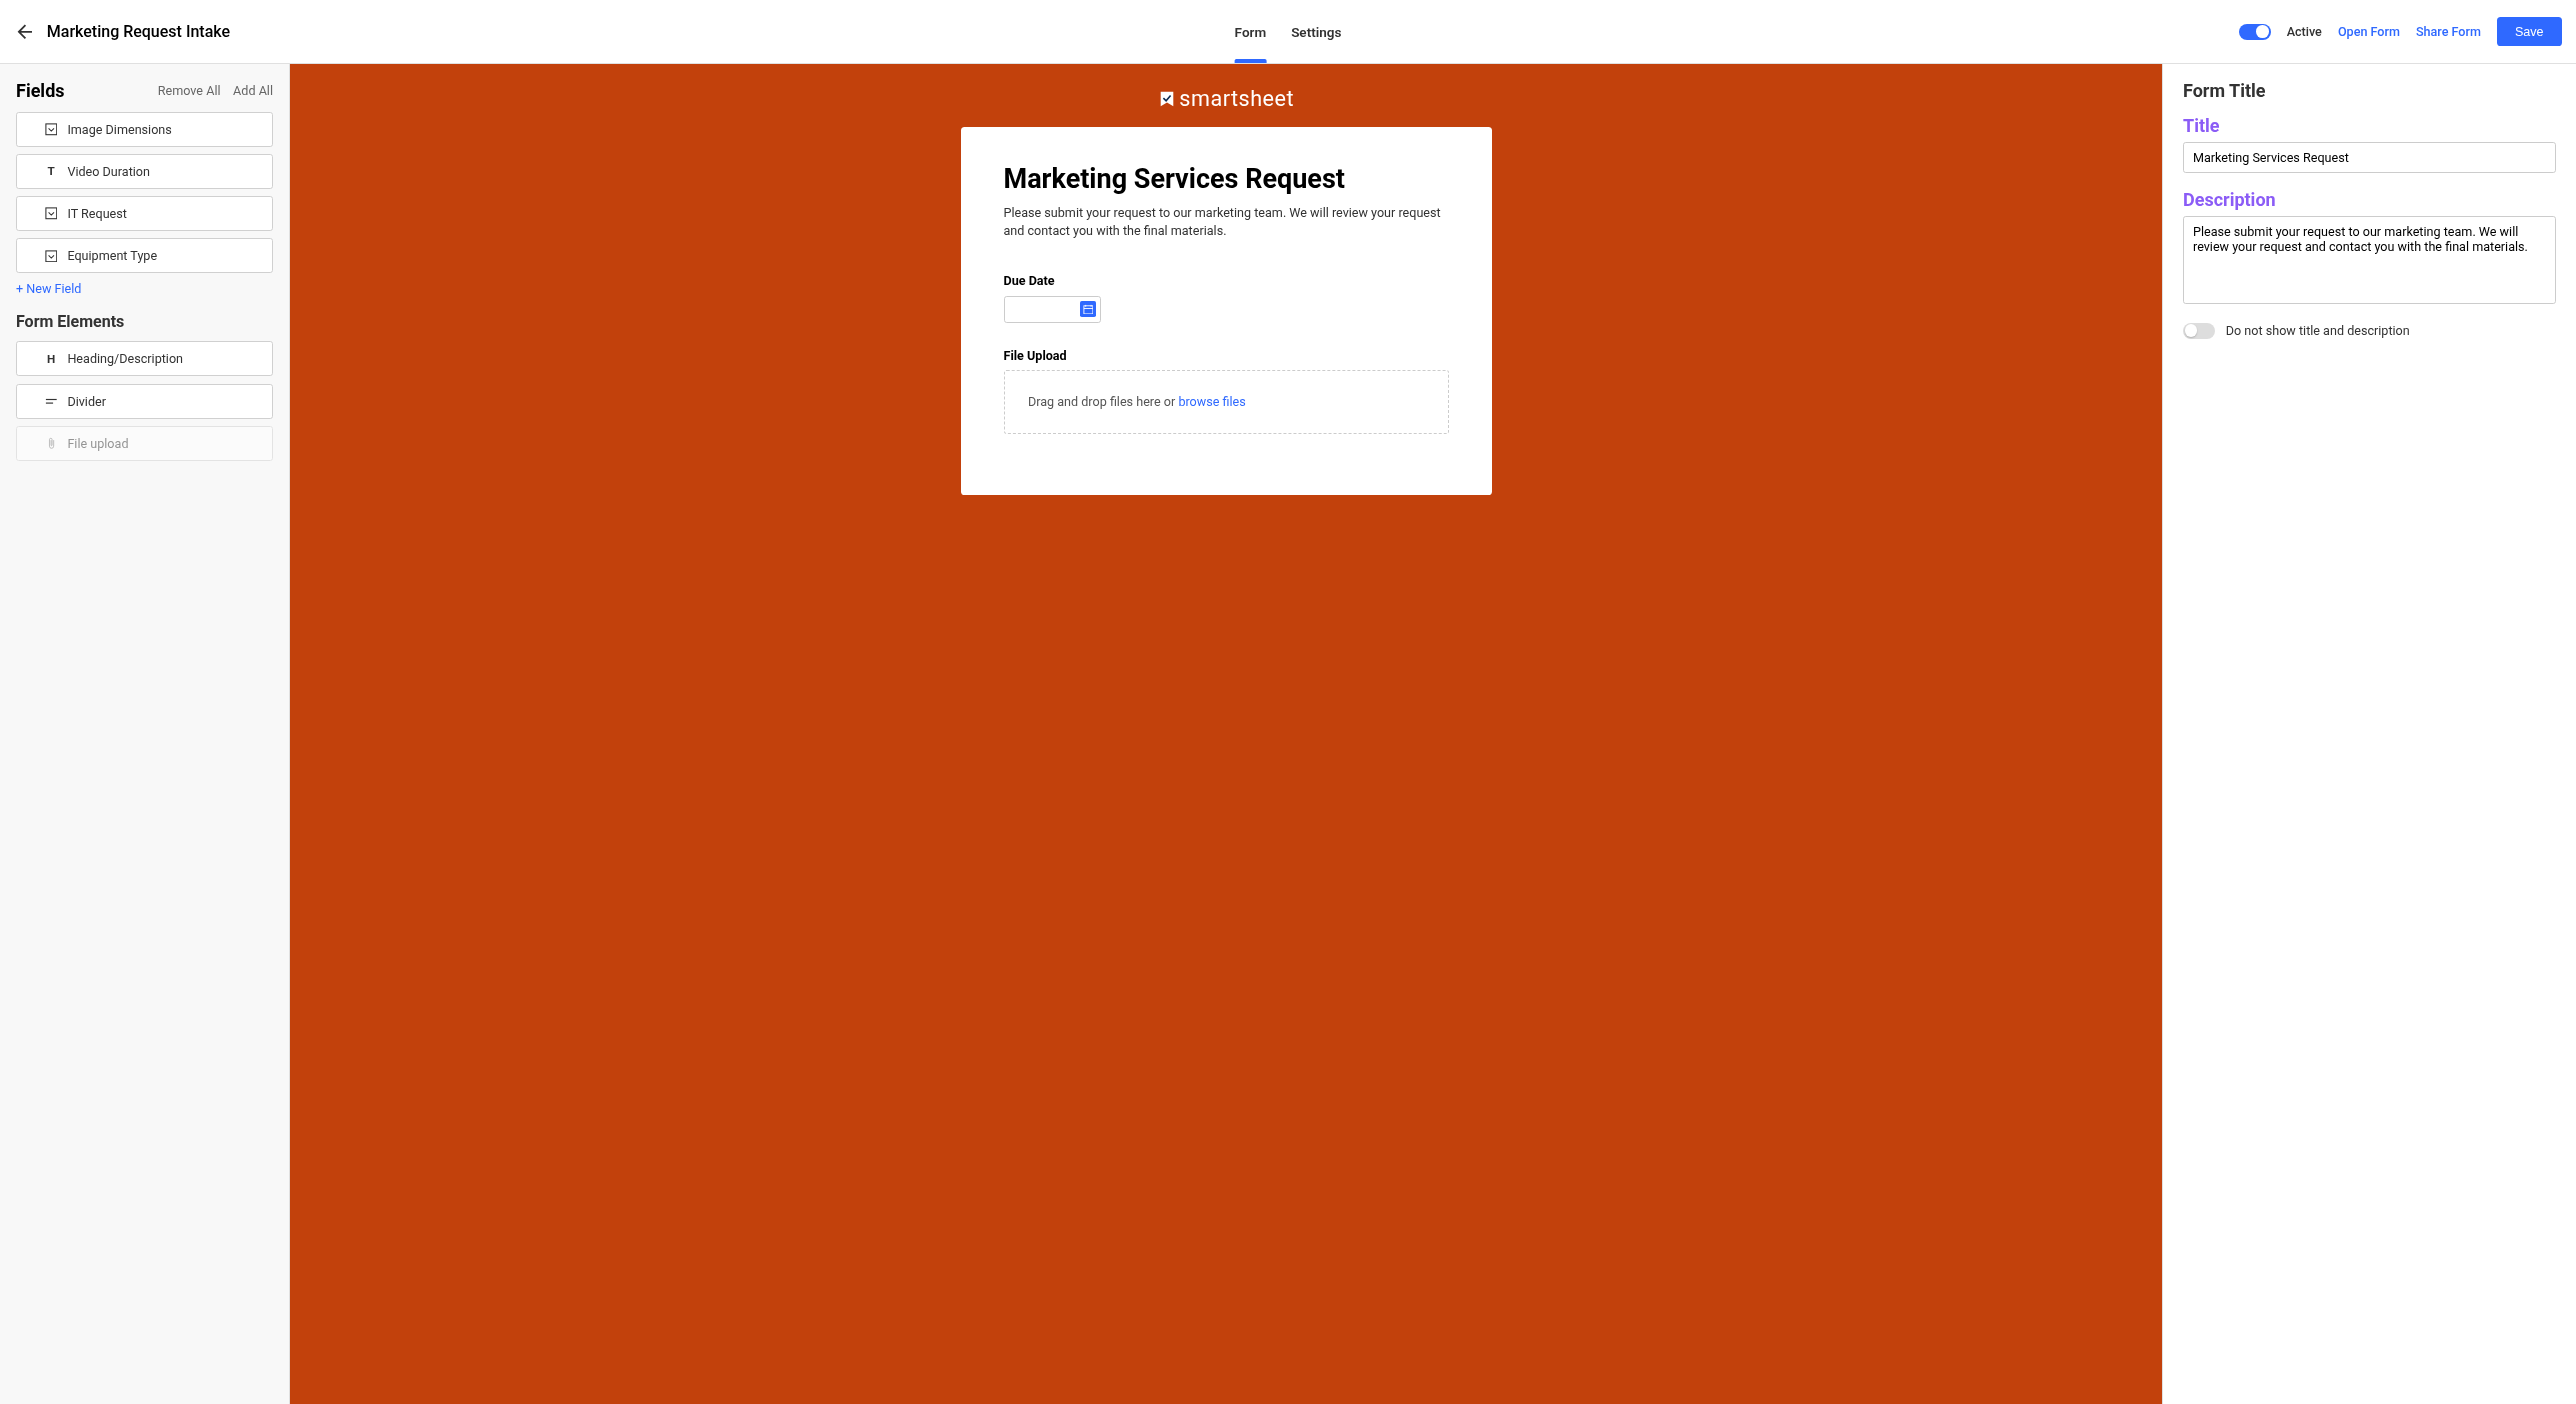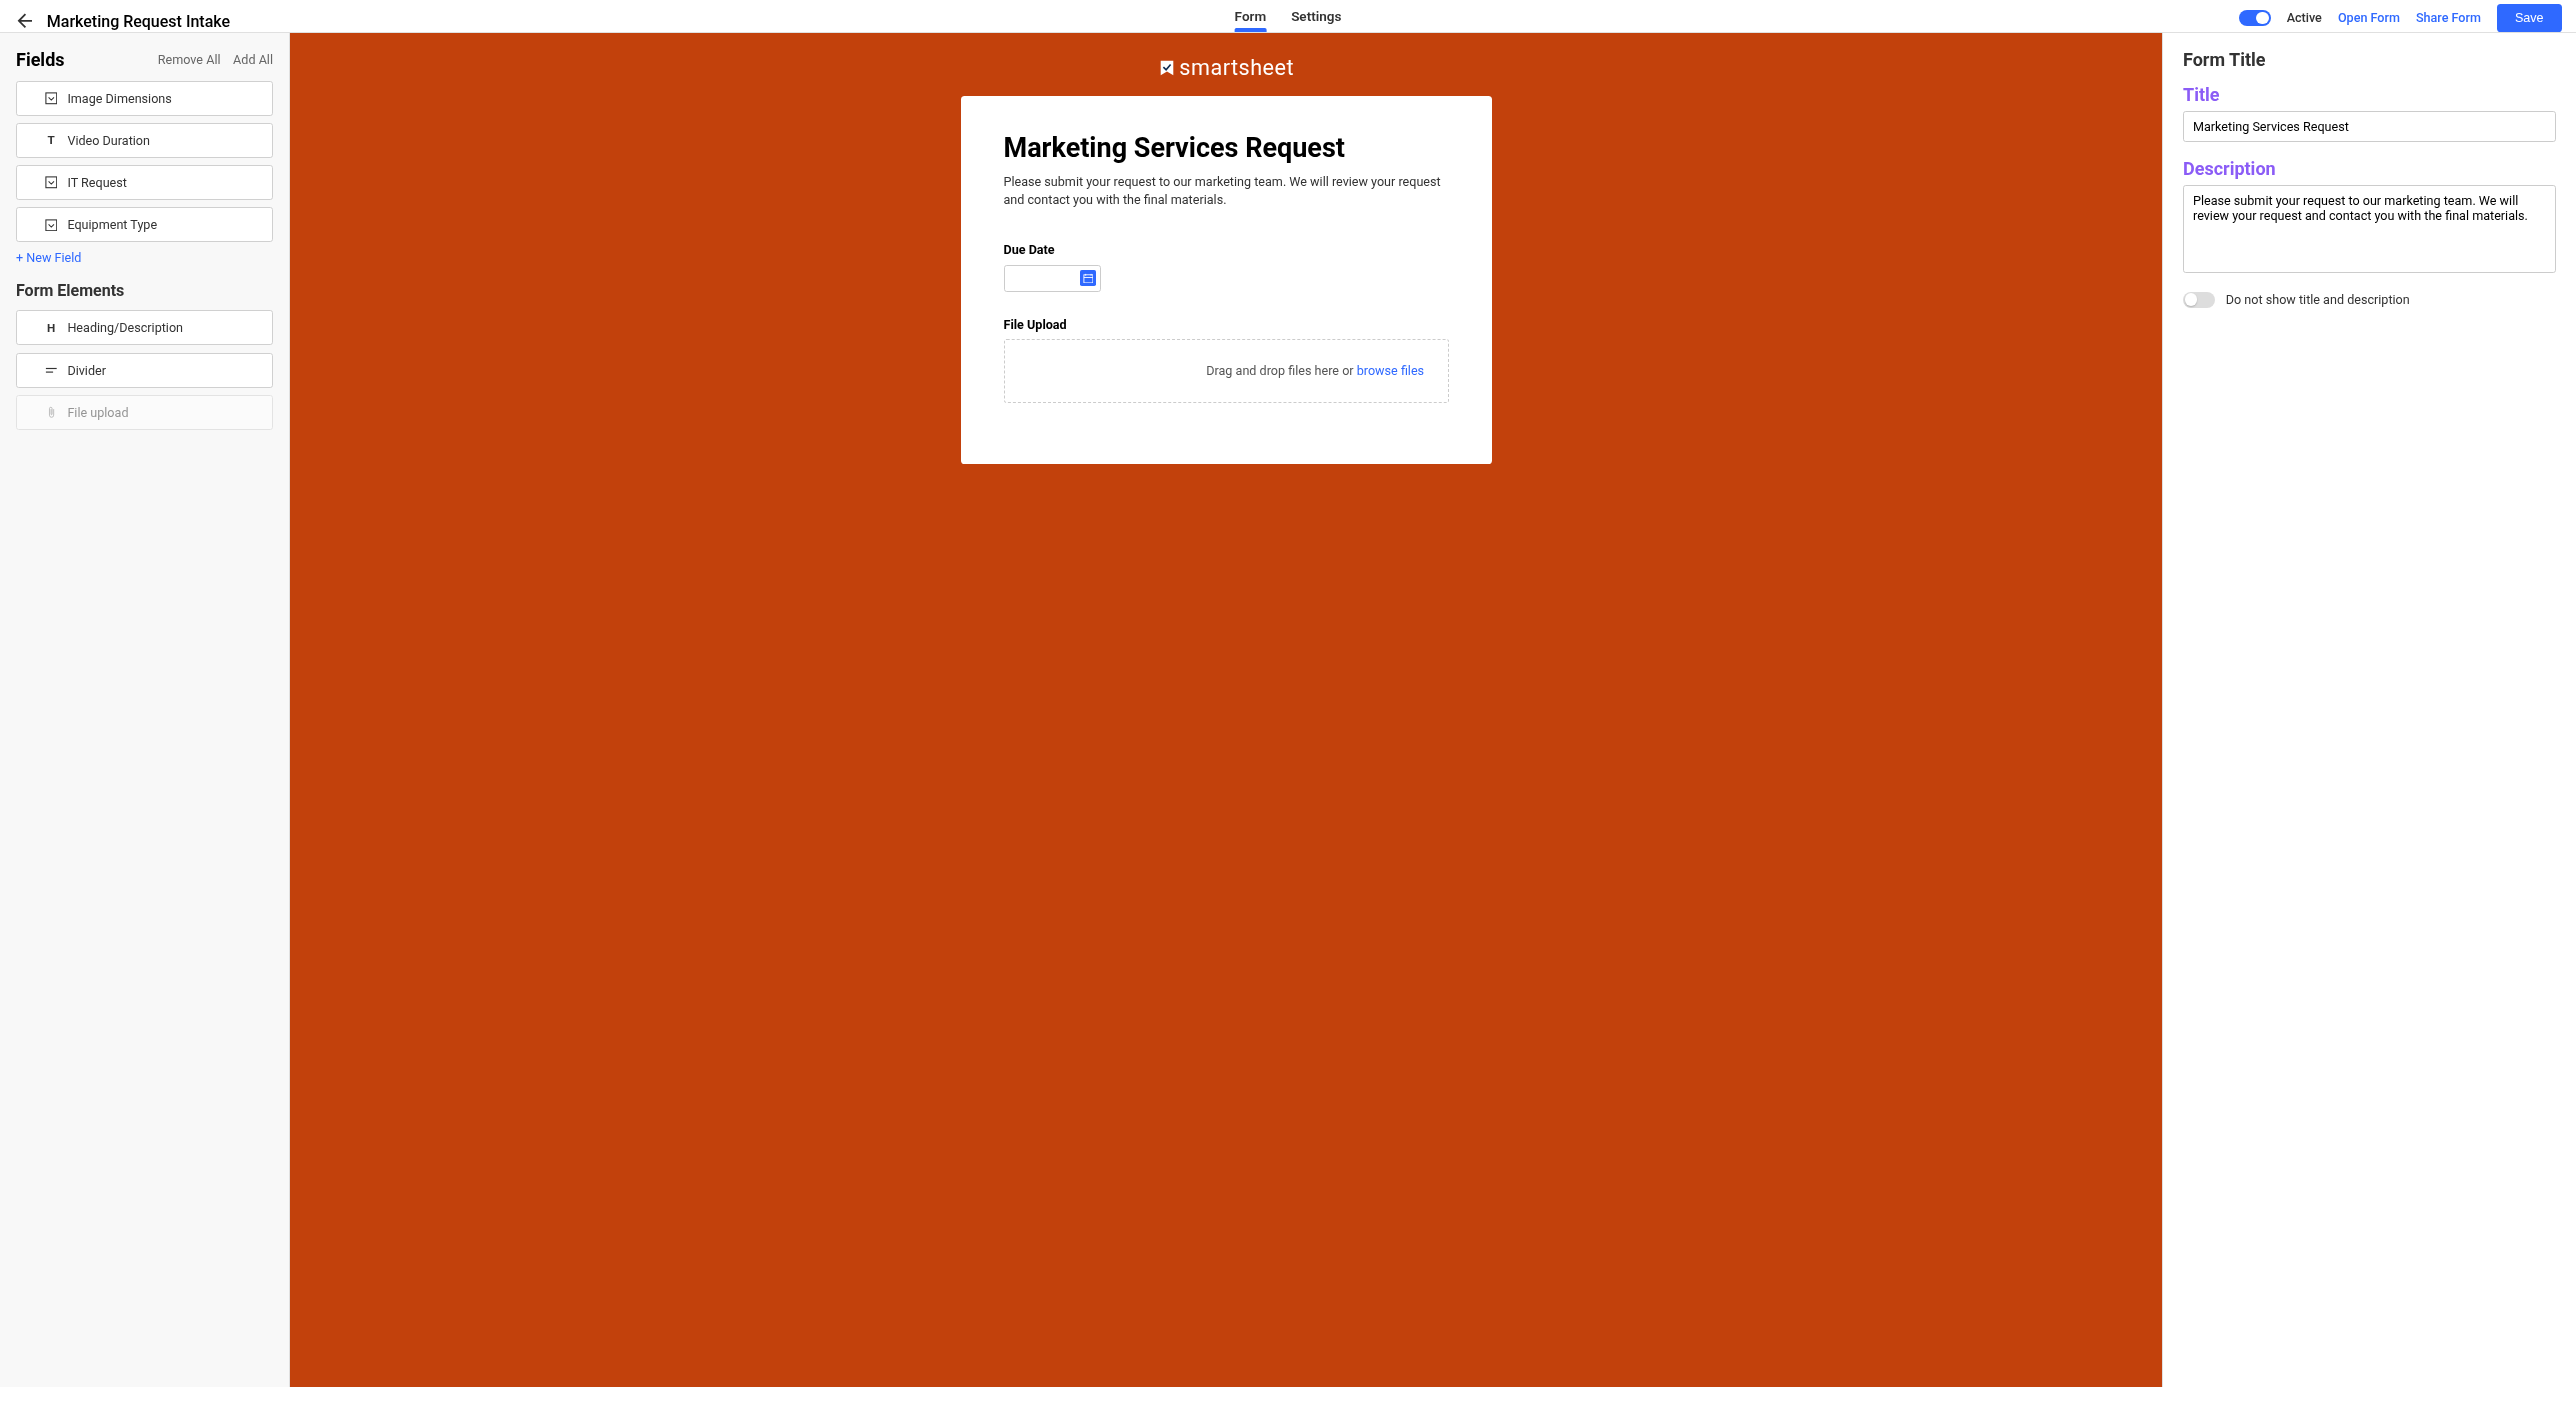"Marketing Request Intake" .topbar { align-items: flex-end -> center; height: 33px -> 64px }
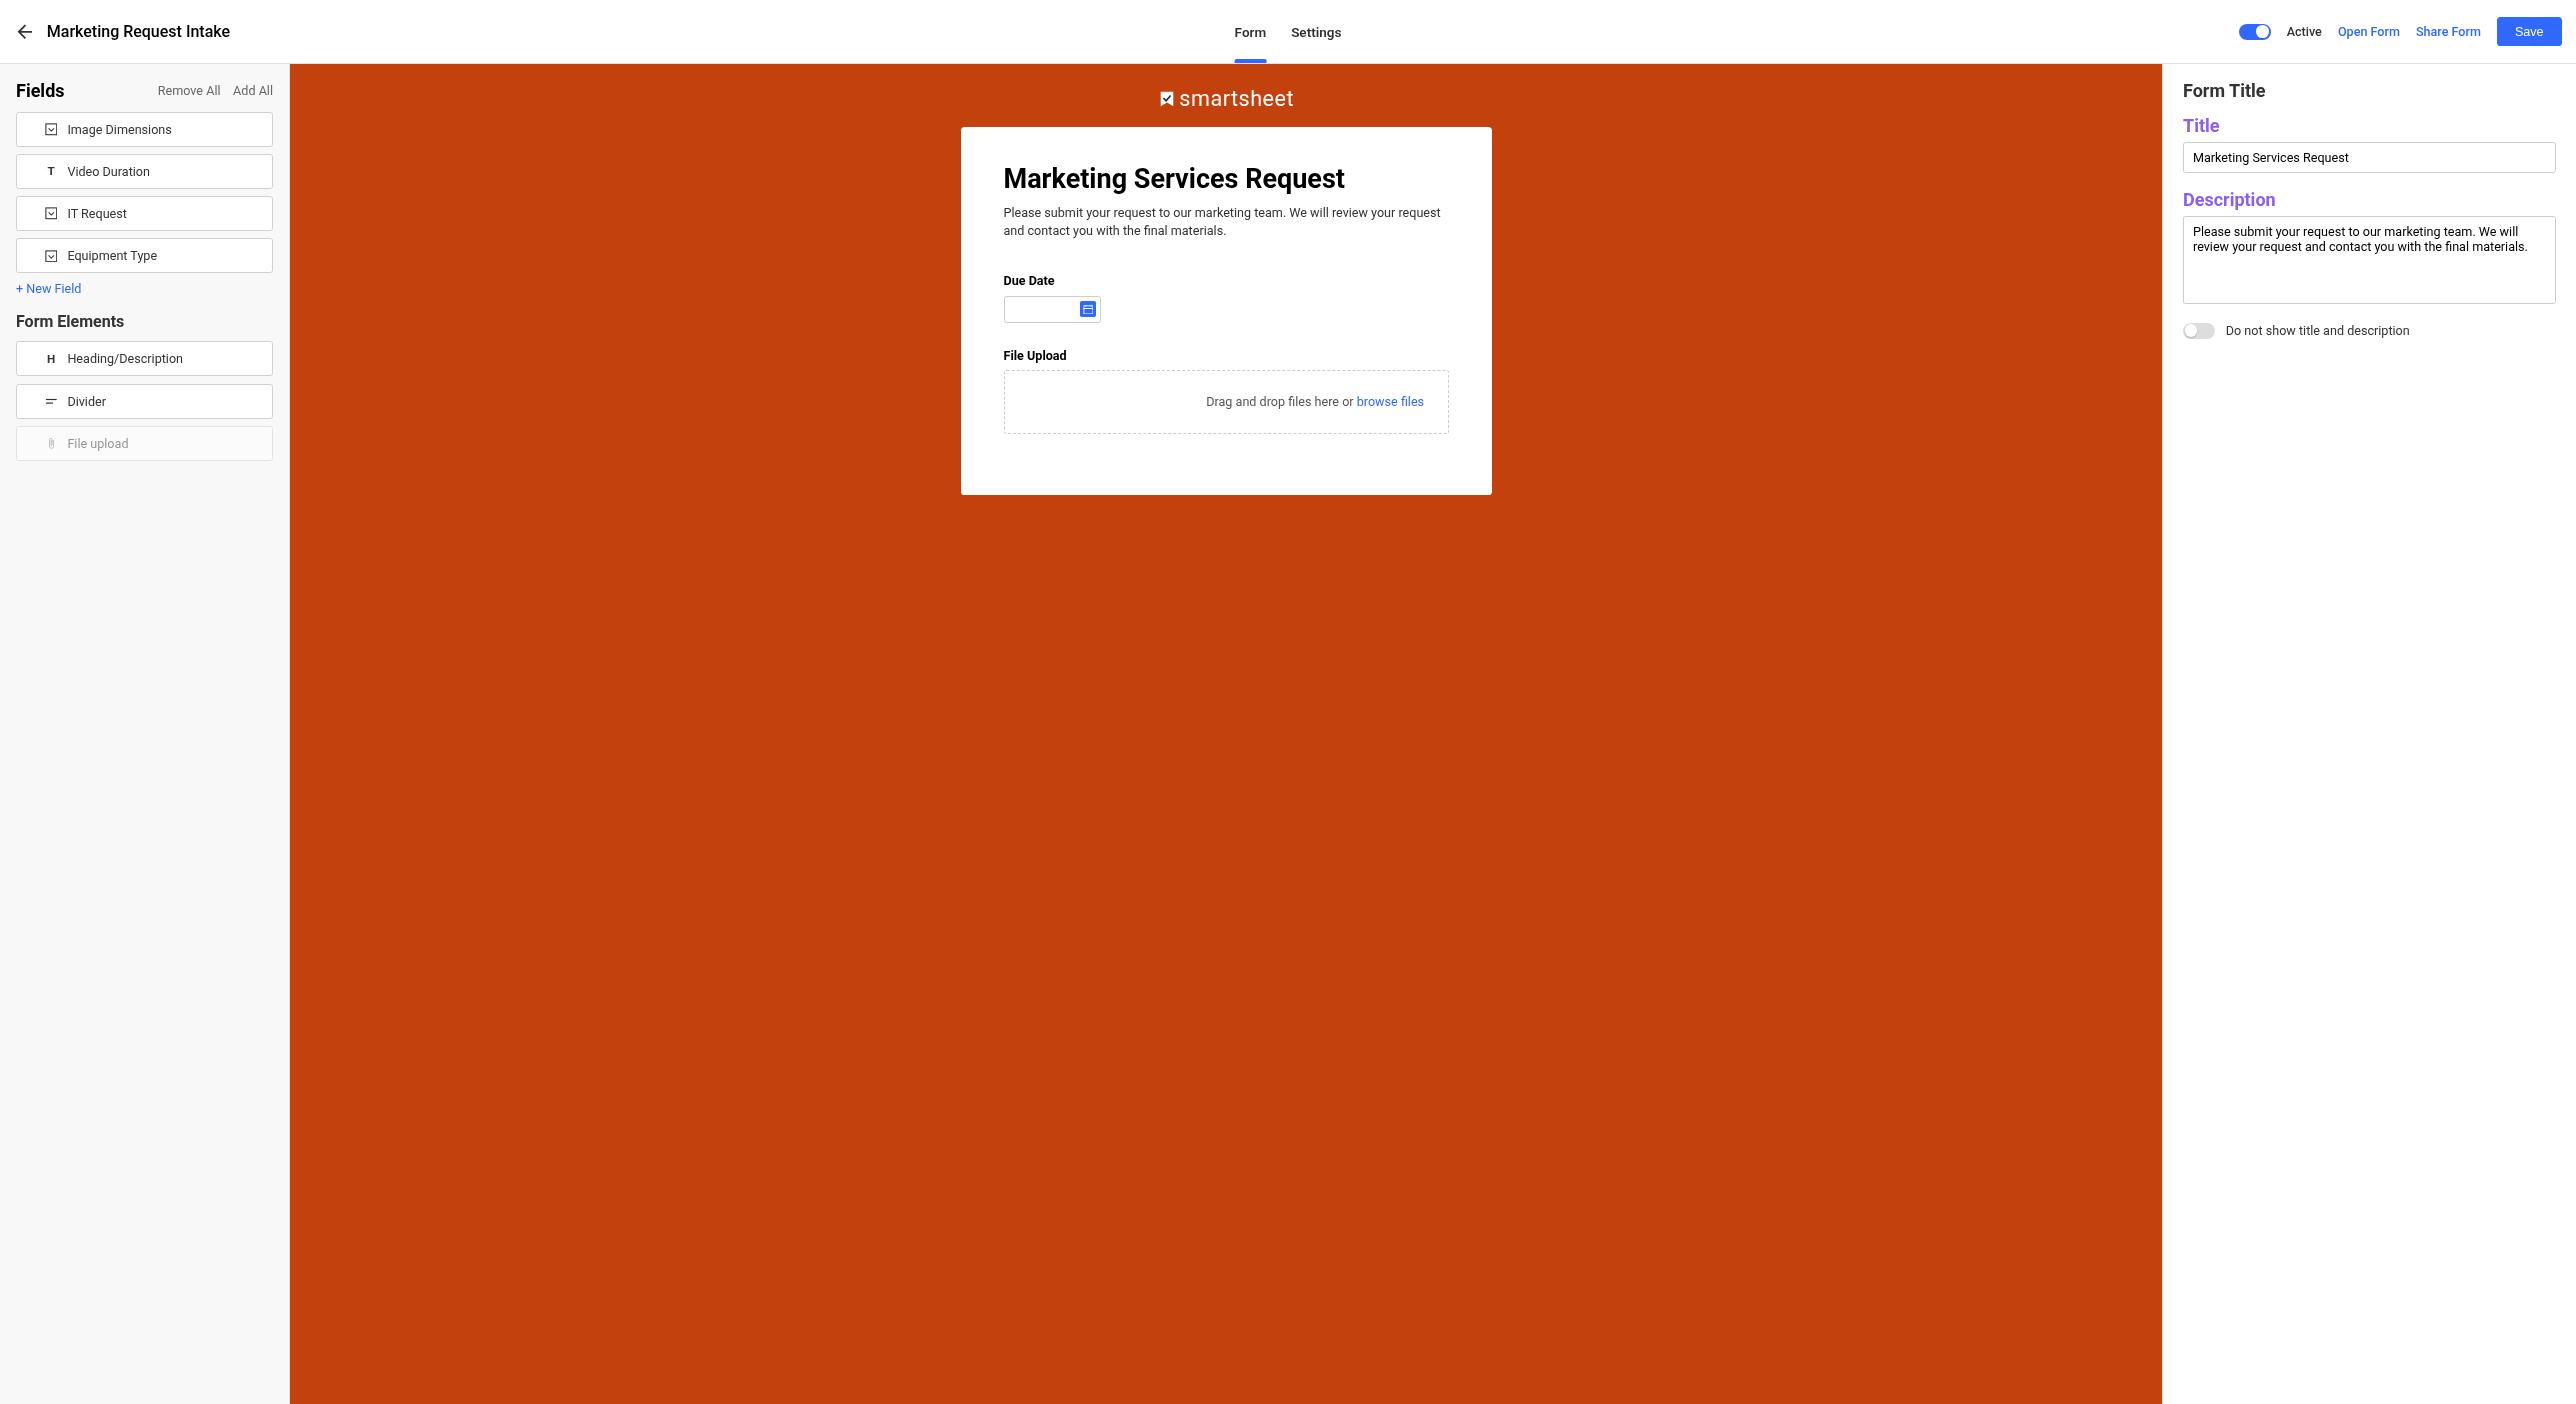"Drag and drop files here" .upload-box { text-align: right -> left }
